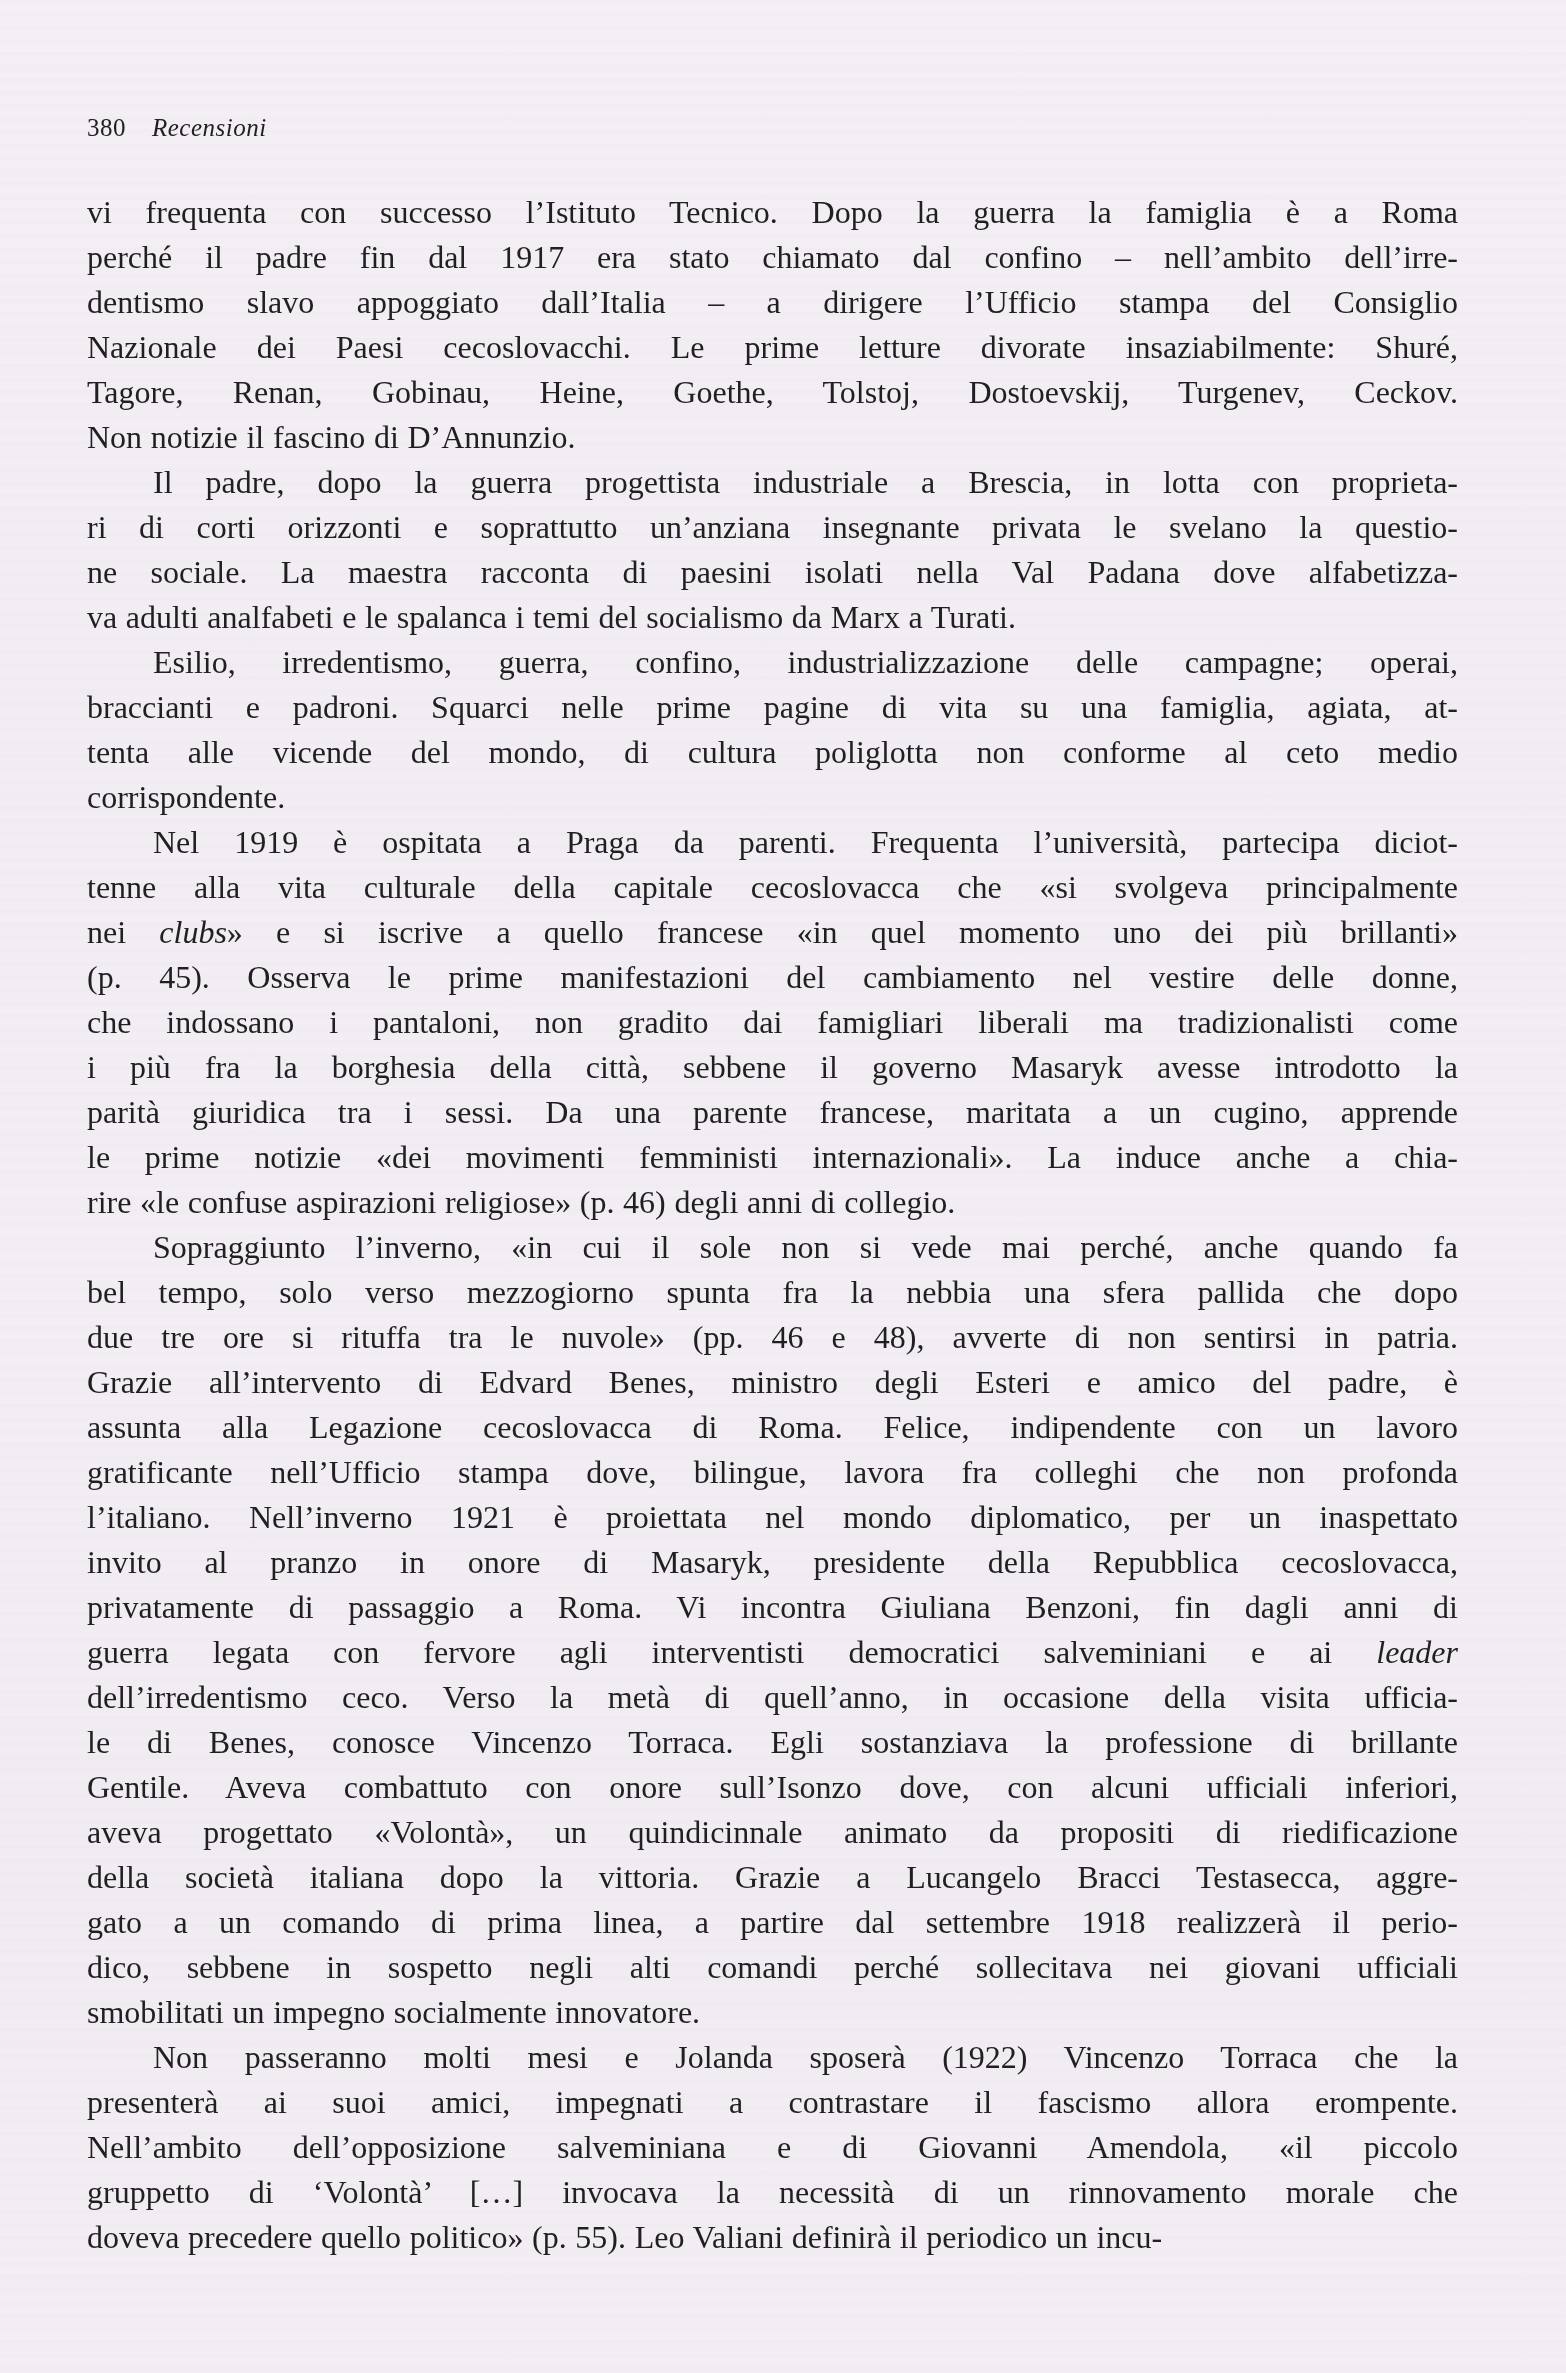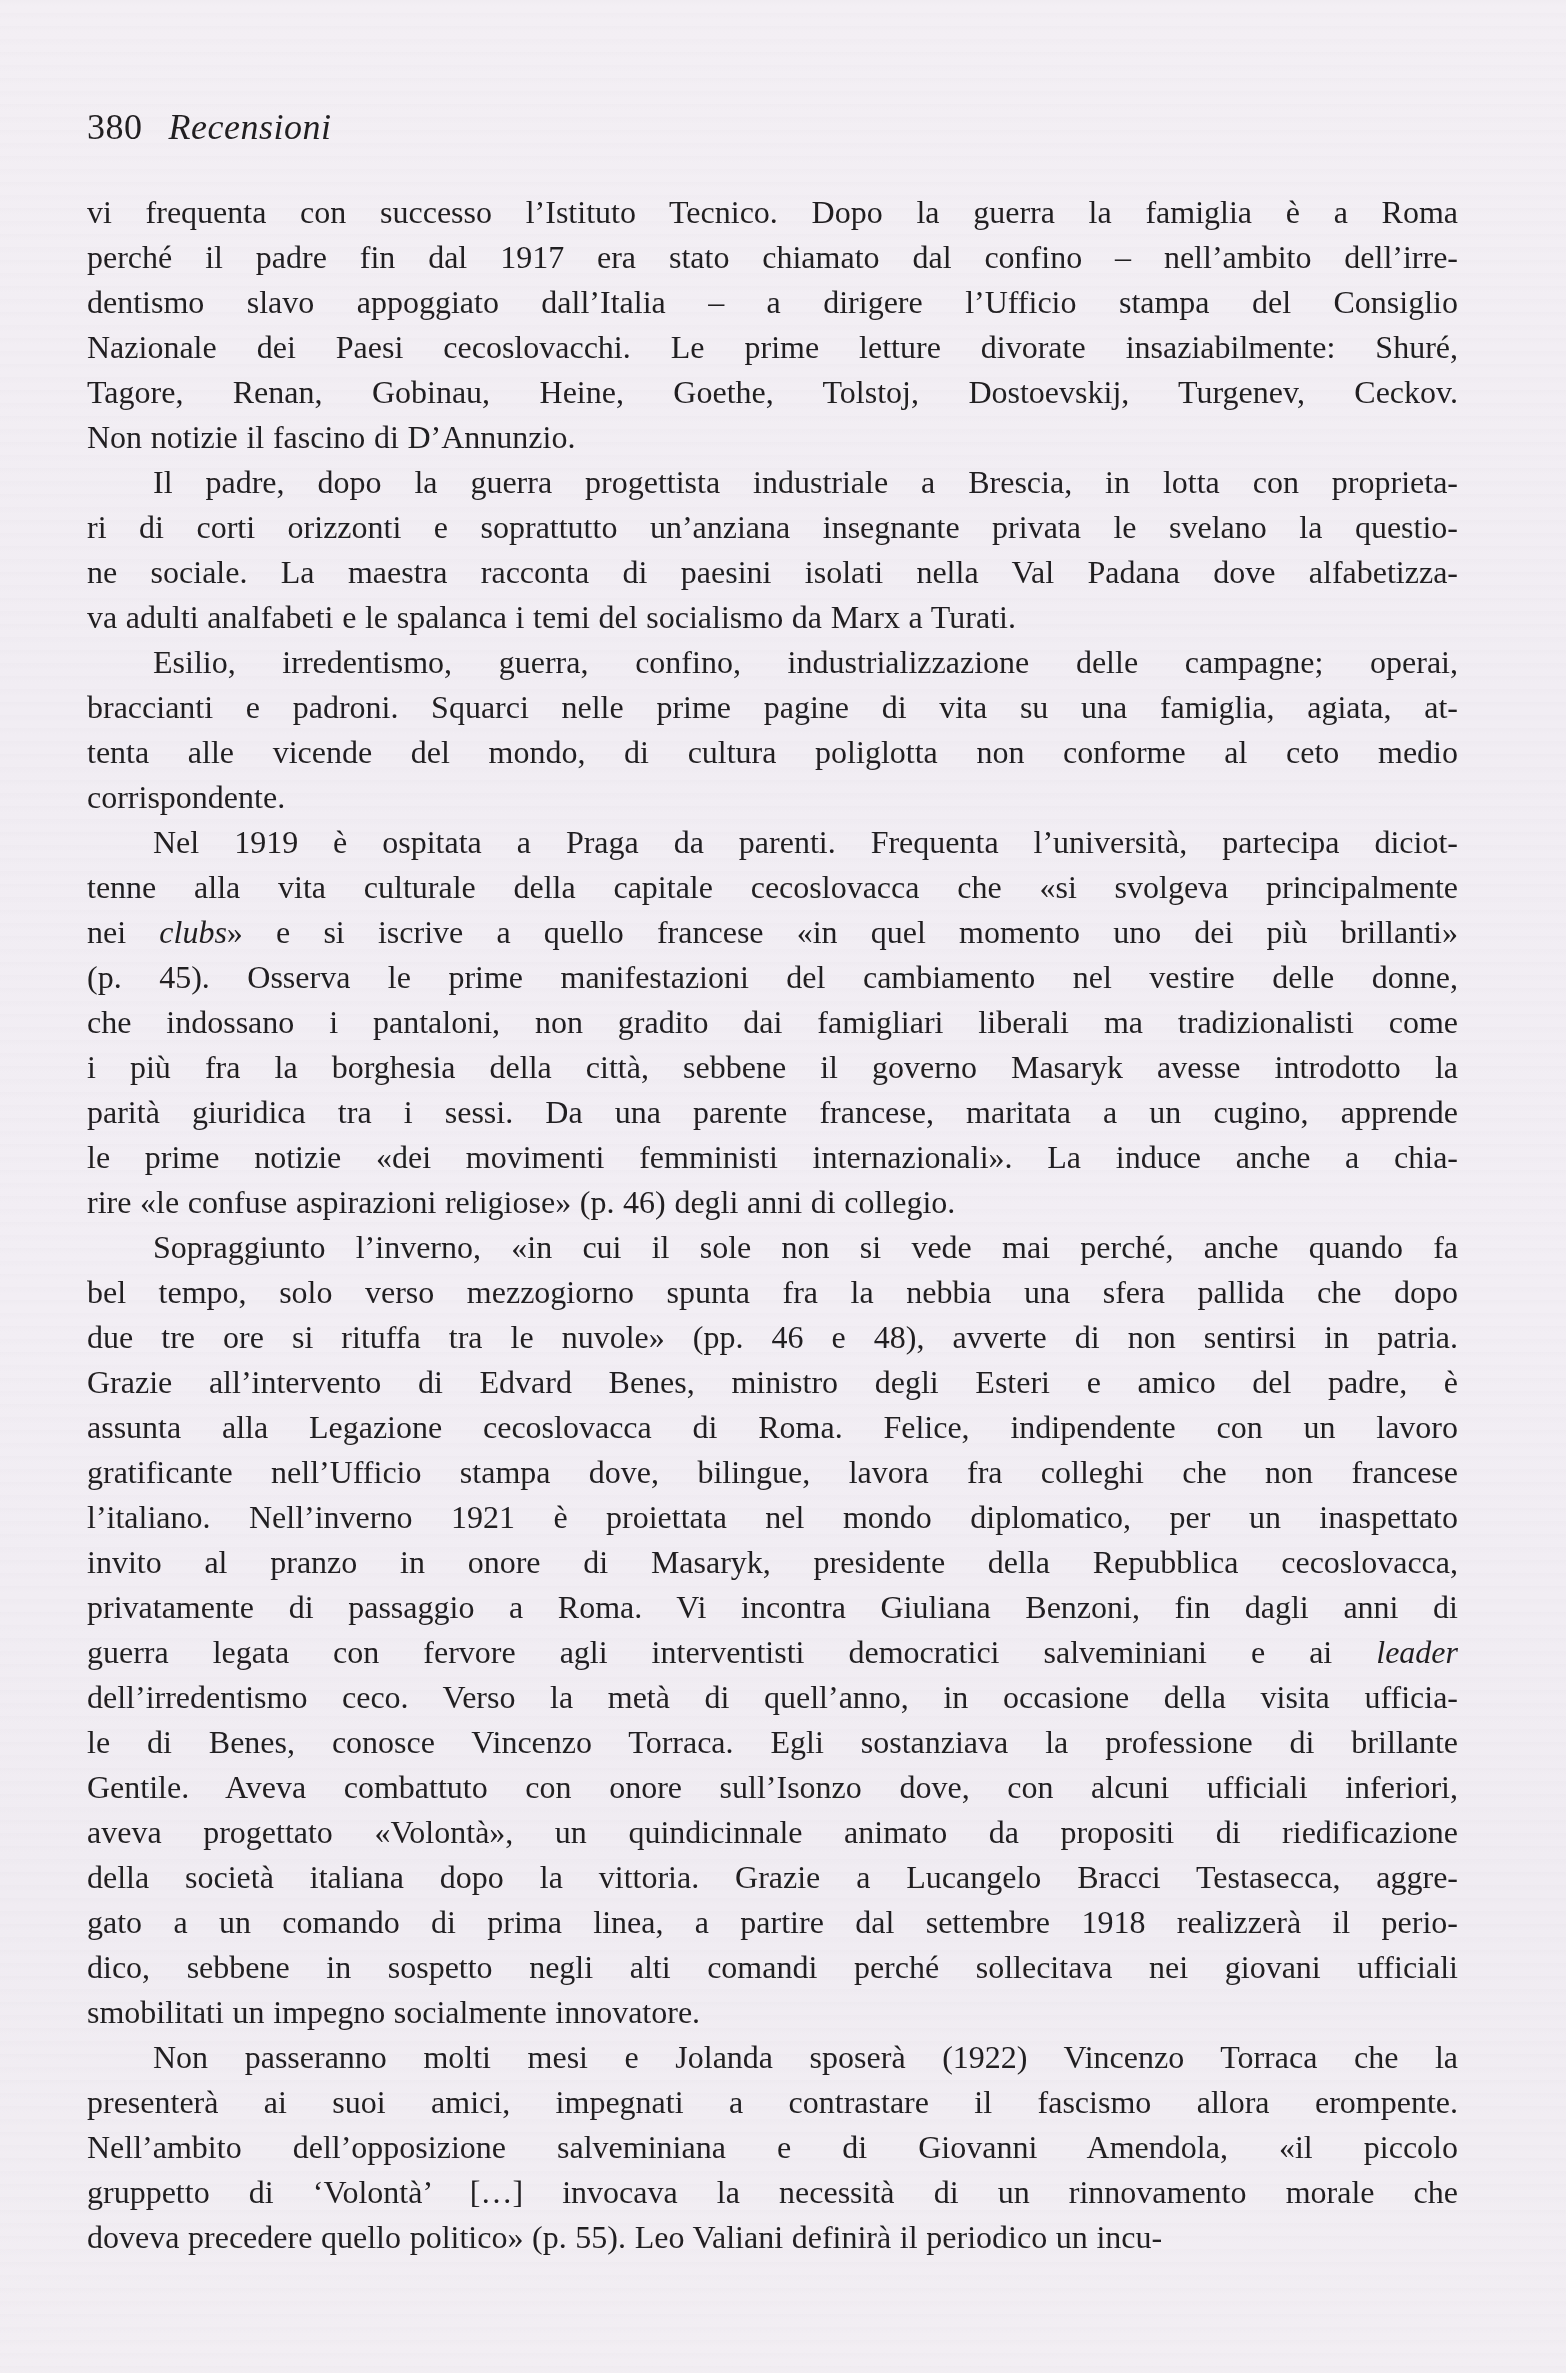"380 Recensioni" .running-head { font-size: 36px -> 25px }
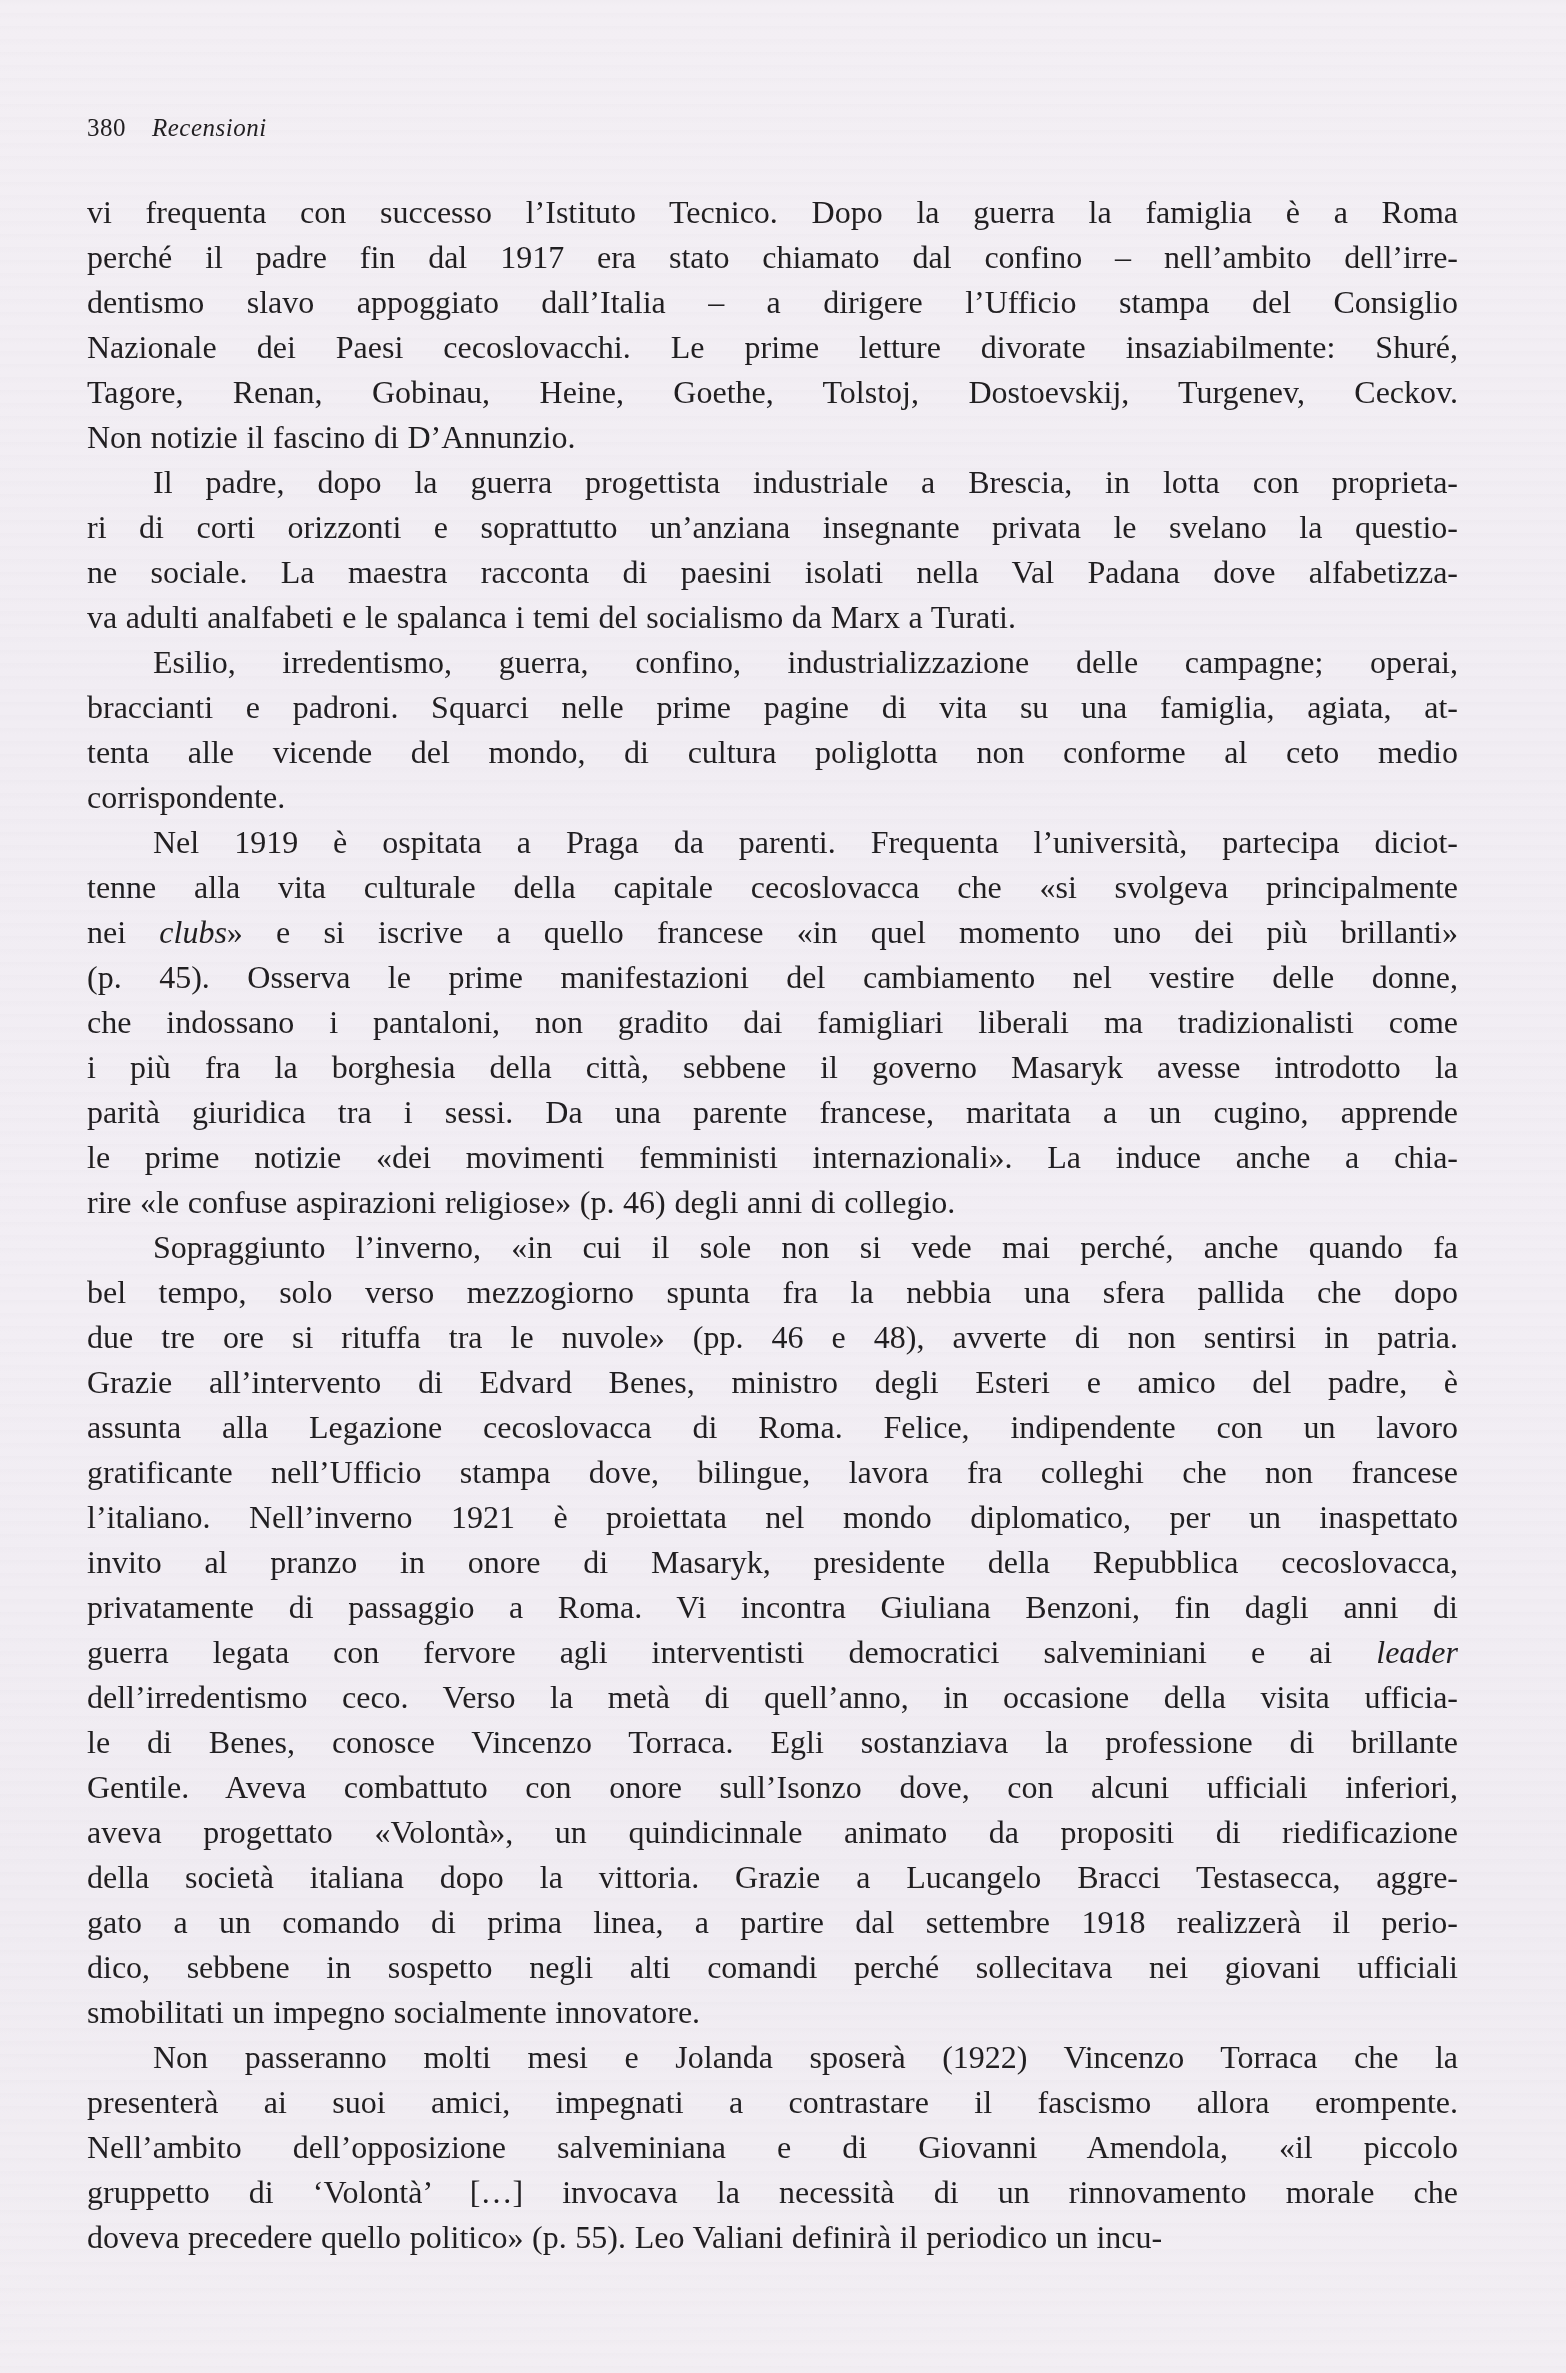"gratificante nell’Ufficio stampa dove," div.line { text: francese -> profonda }
